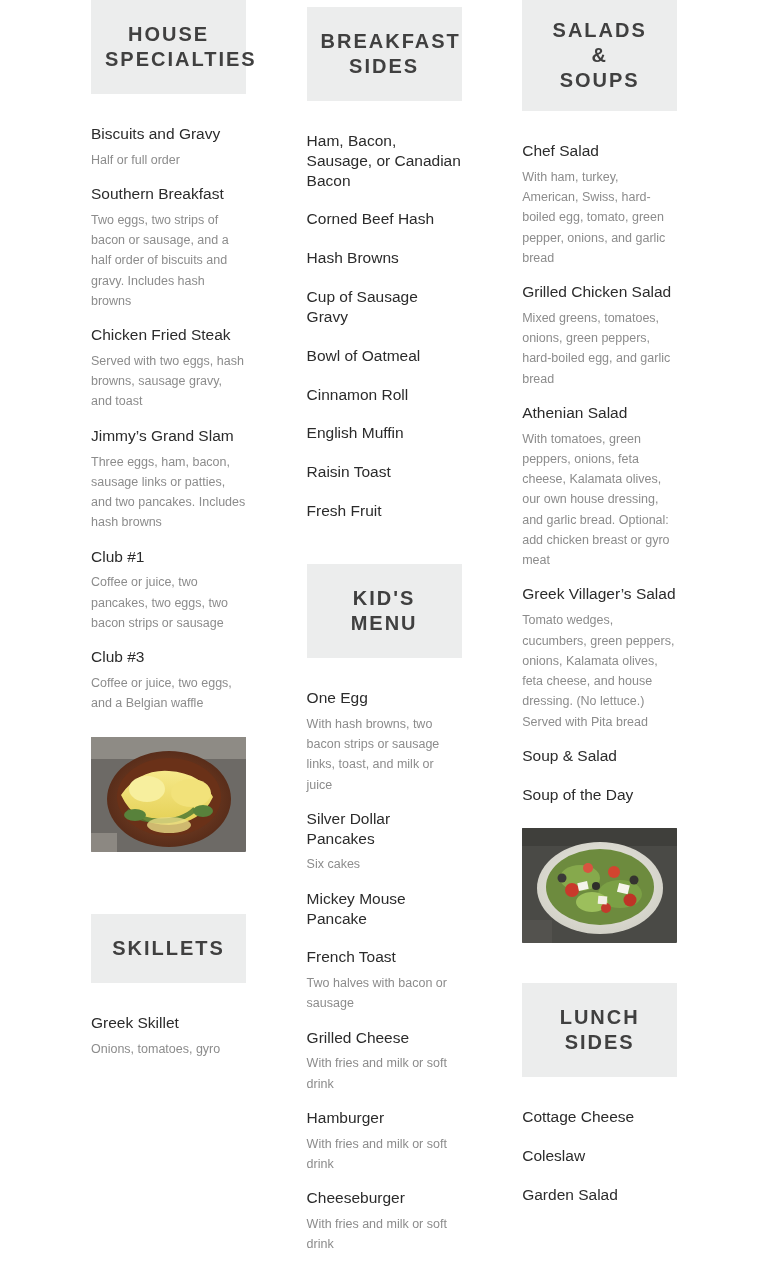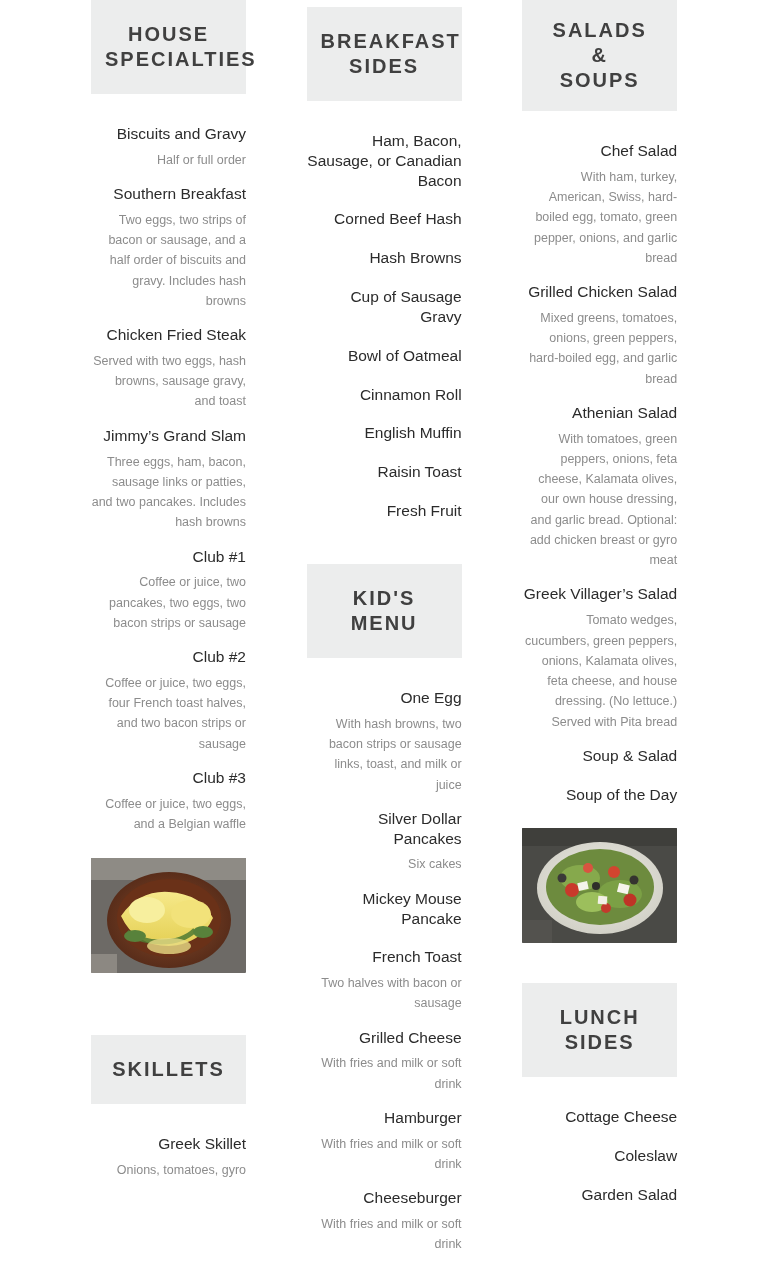"Biscuits and Gravy" .item { text-align: right -> none }
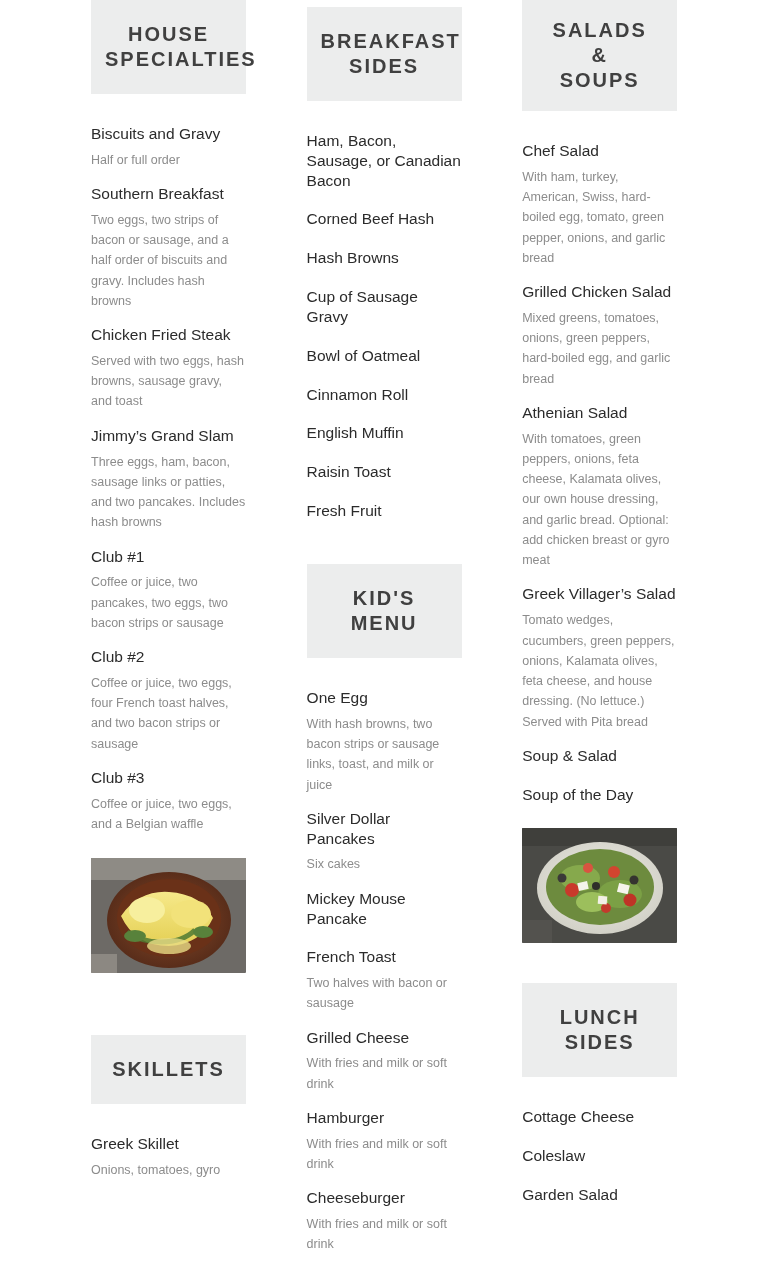"Club #2" div.item { html: <div> <p>Club #2</p> <p>Coffee or juice, two eggs, four French toast halves, and two bacon strips or sausage</p> </div> -> none }
